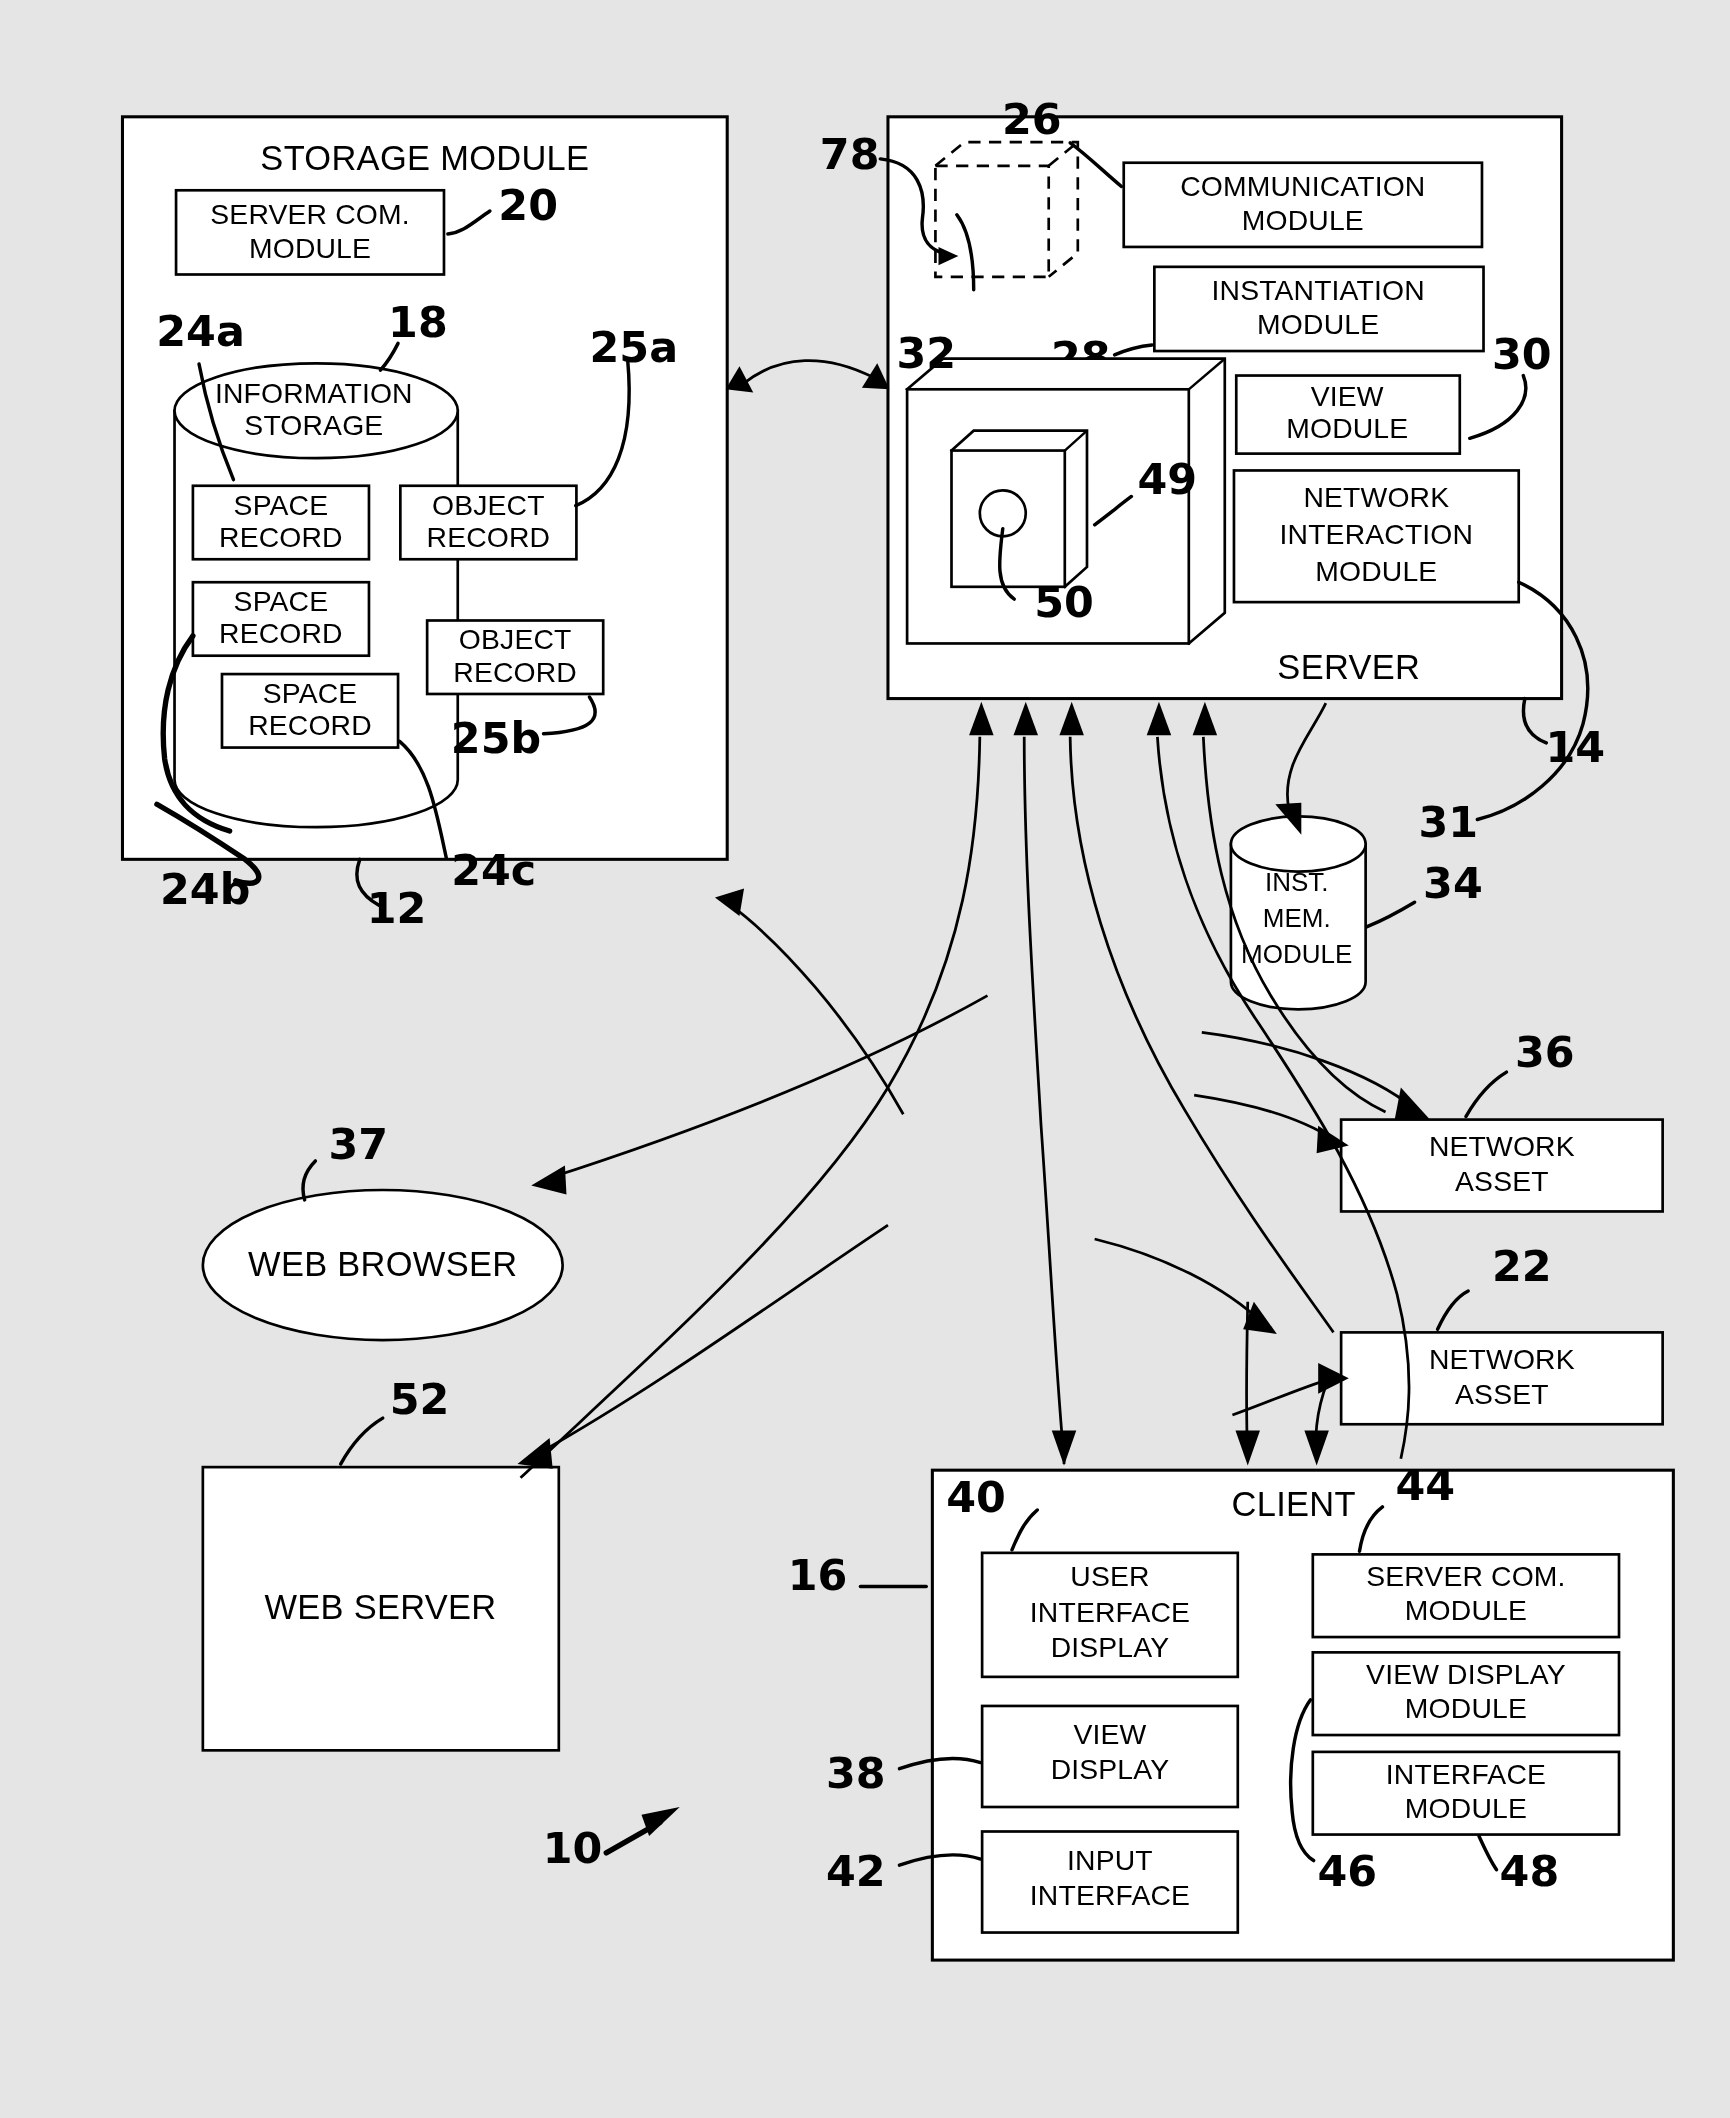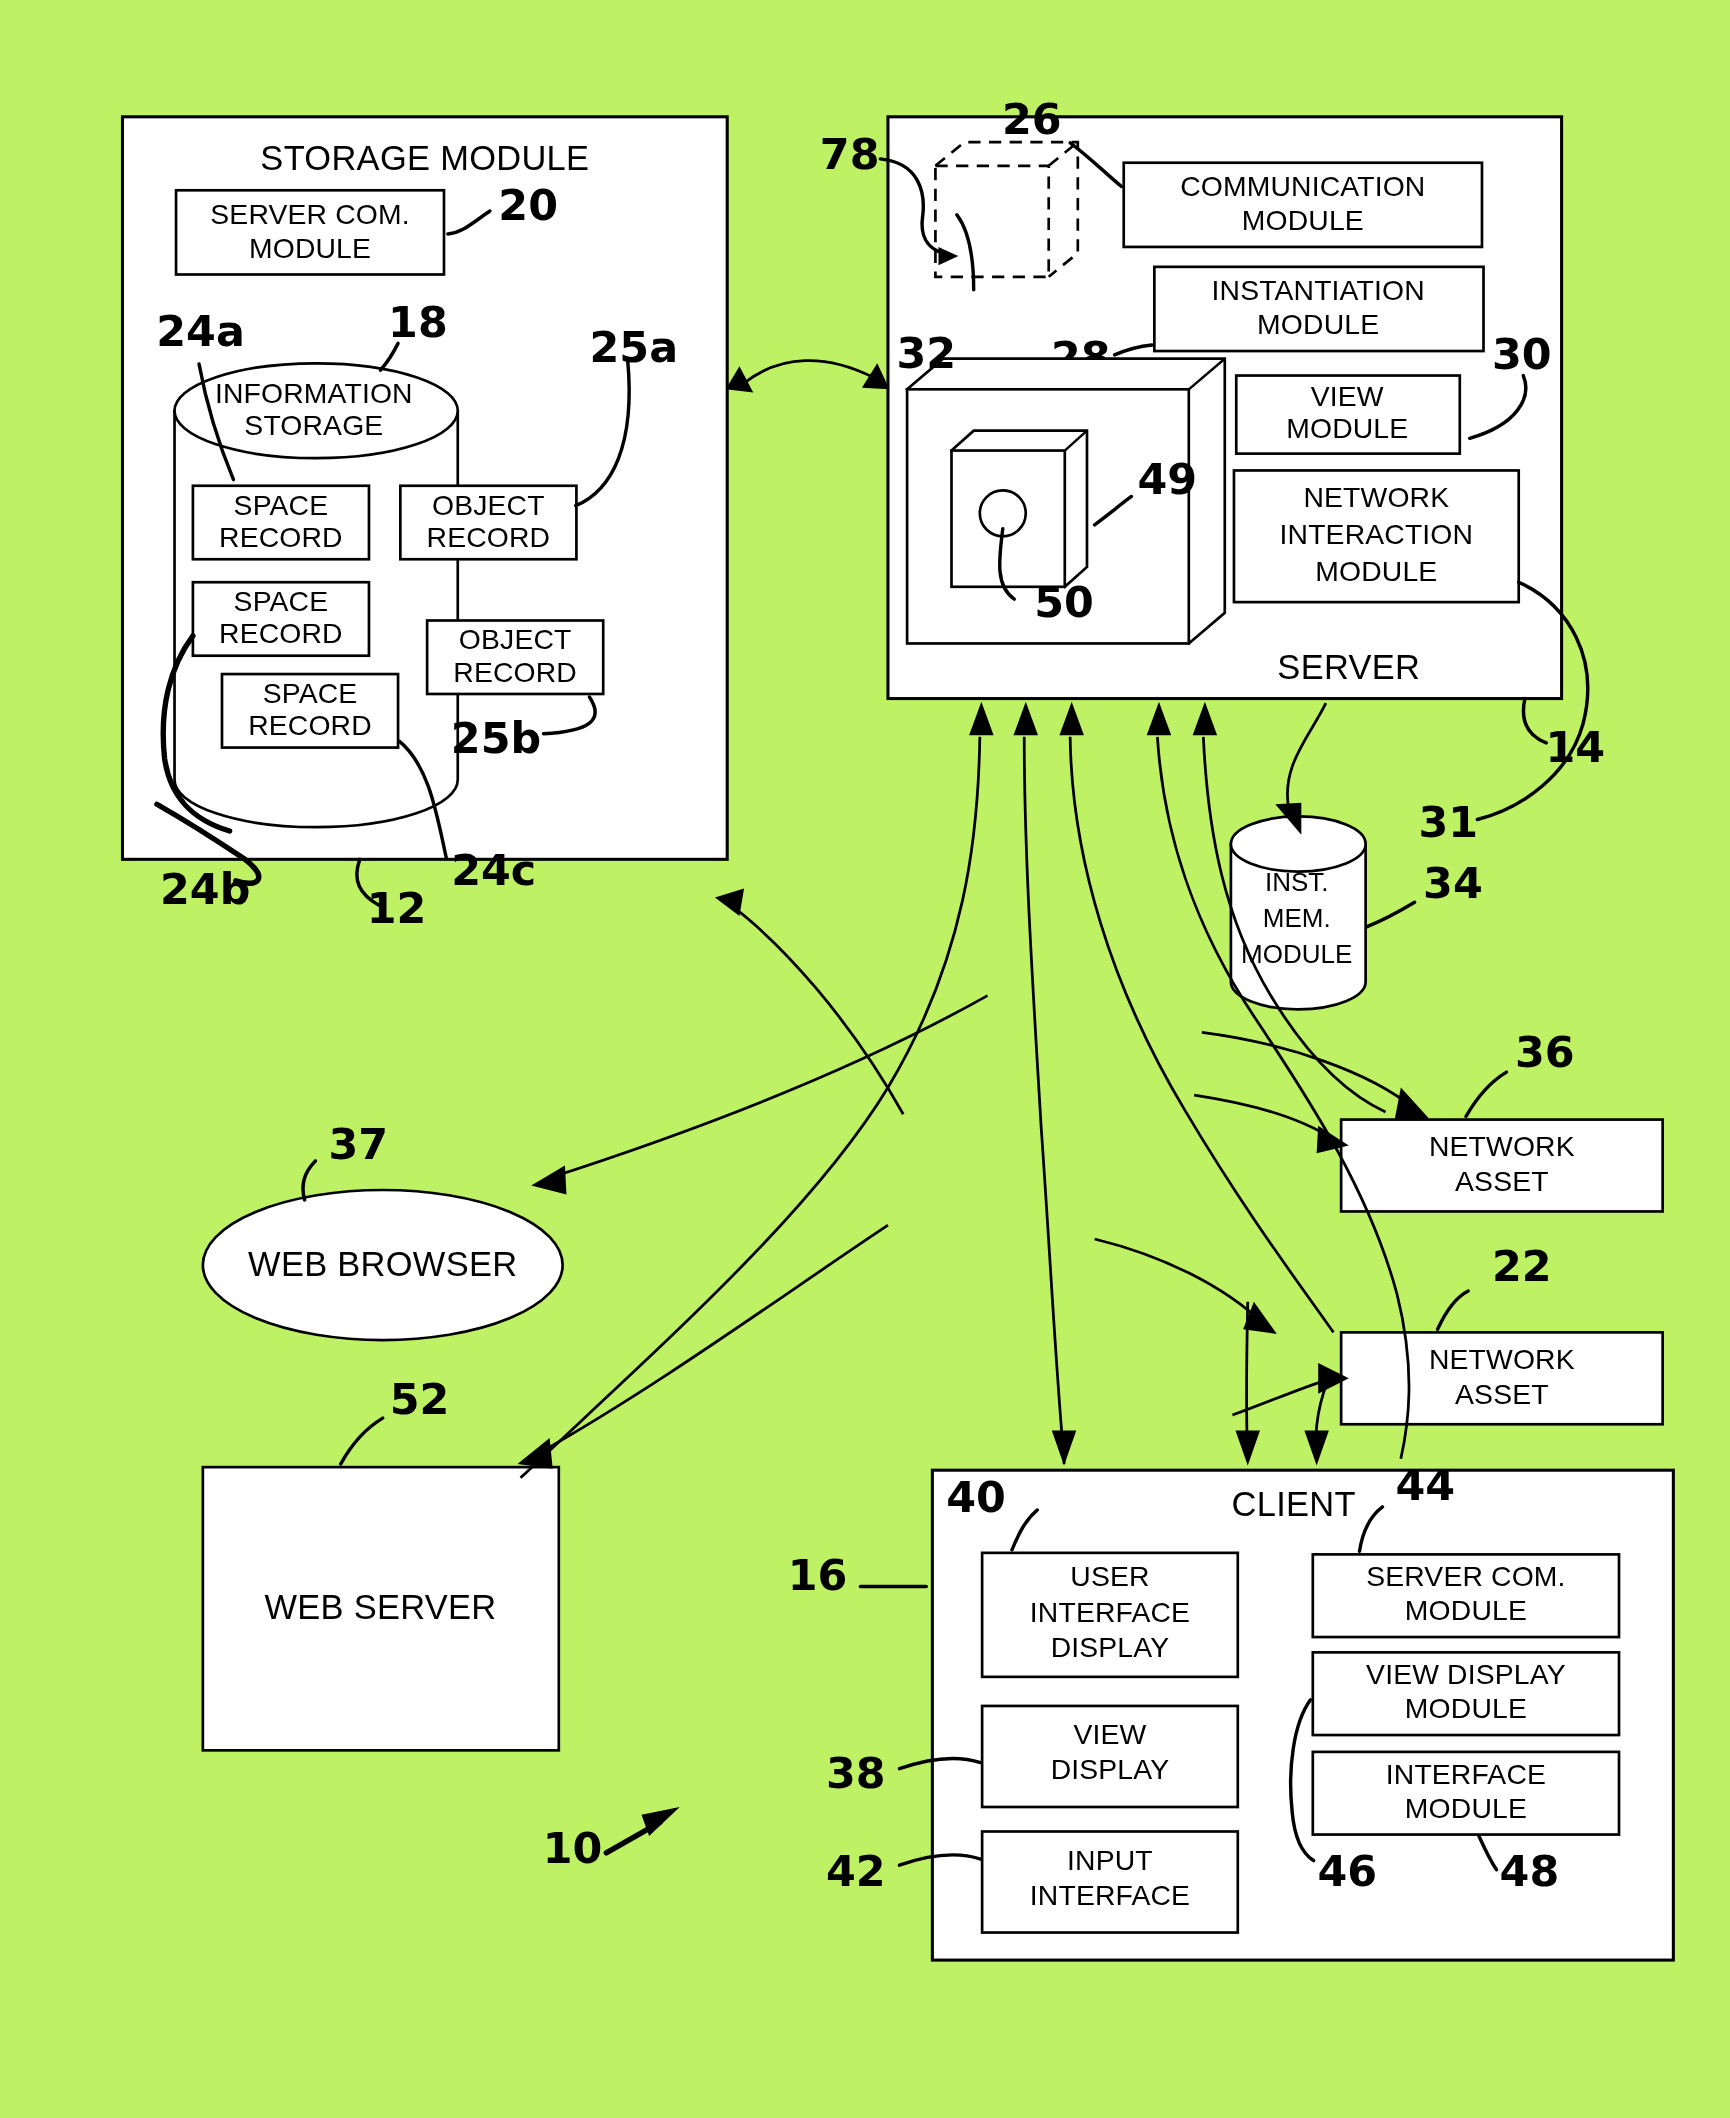"STORAGE MODULE" #figure-root { background: #bef264 -> #e5e5e5 }
